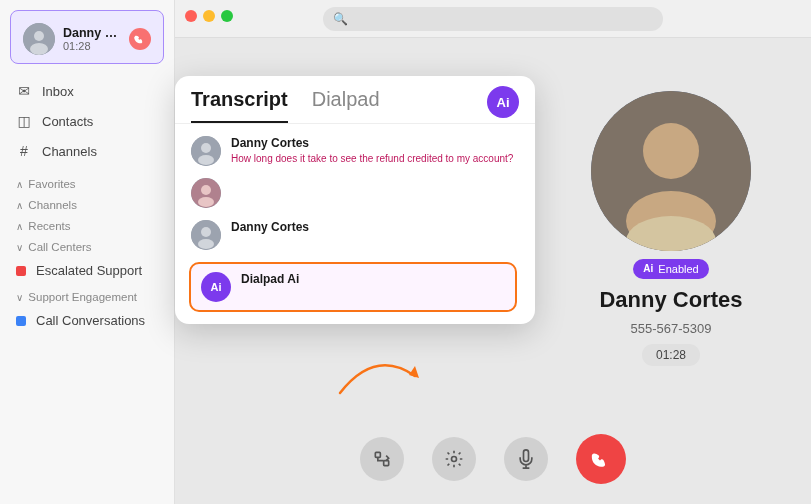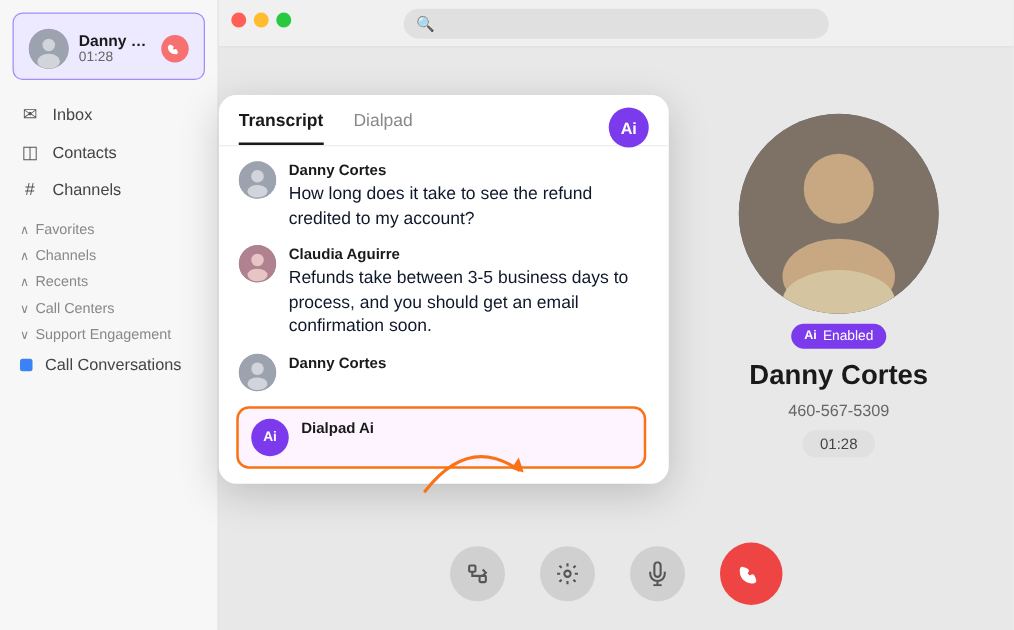"Transcript" .tab { font-size: 14px -> 20px }
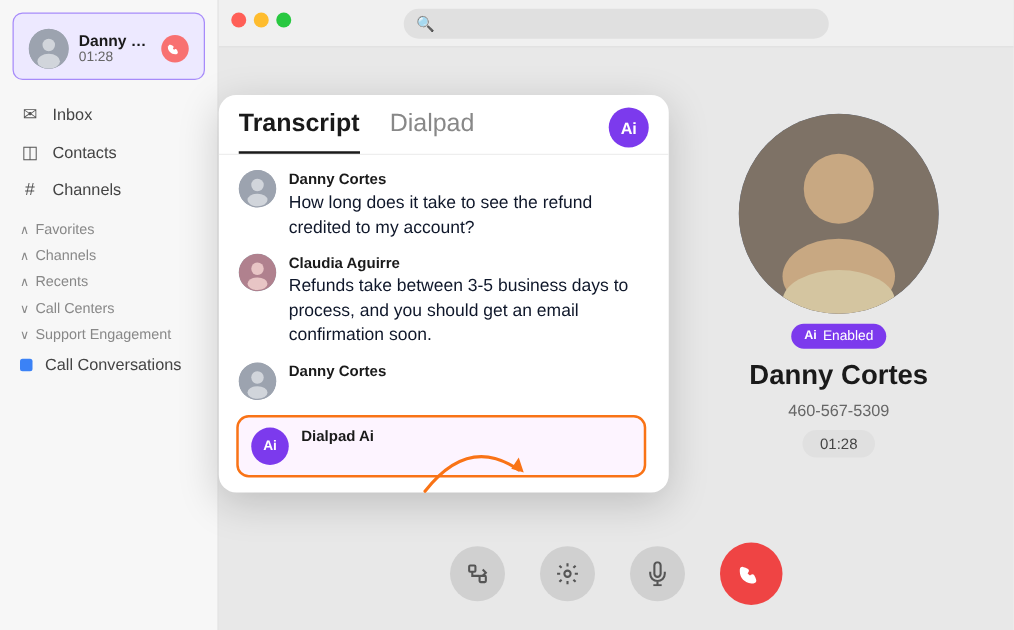"How long does it take" .msg-text { color: #0f172a -> #be185d; font-size: 14px -> 10px }
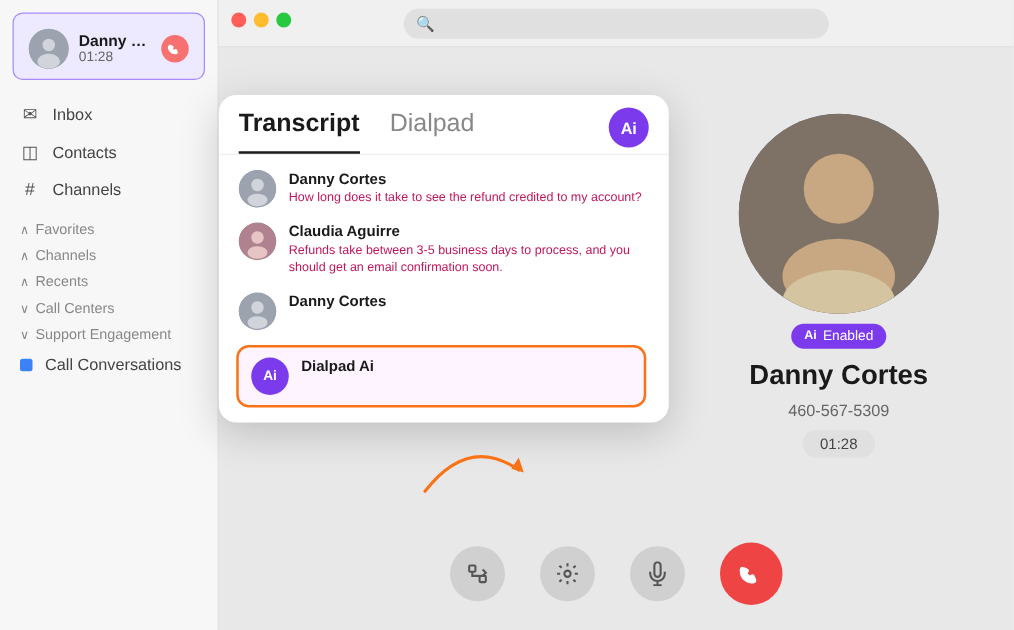"Claudia Aguirre" div.msg-content { html: <div> <div>Claudia Aguirre</div> <div>Refunds take between 3-5 business days to process, and you should get an email confirmation soon.</div> </div> -> none }
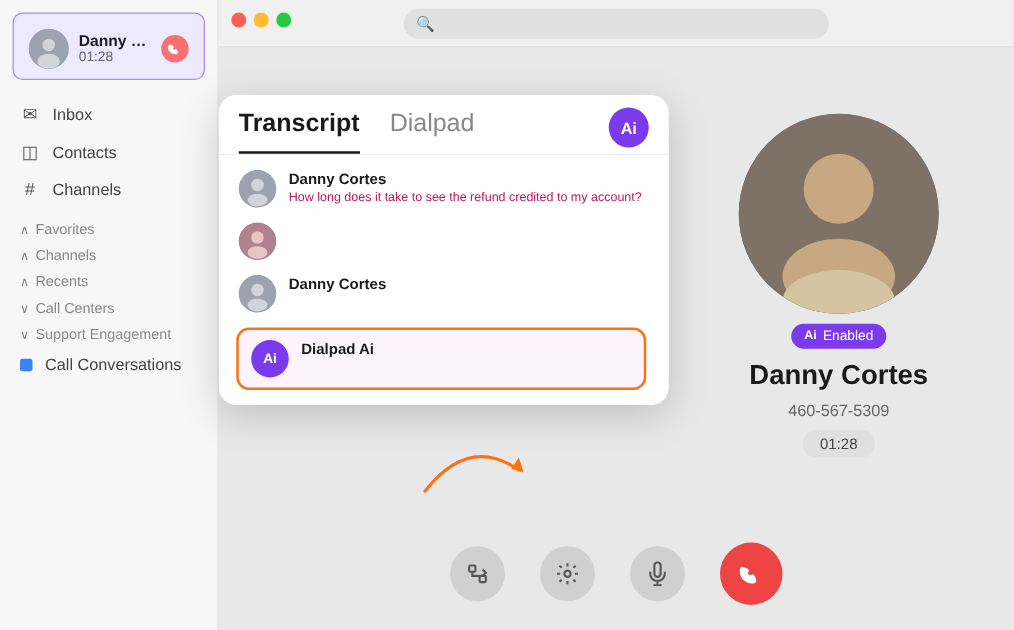"Escalated Support" div.nav-item { html: none -> <div> <span></span> <span>Escalated Support</span> </div> }
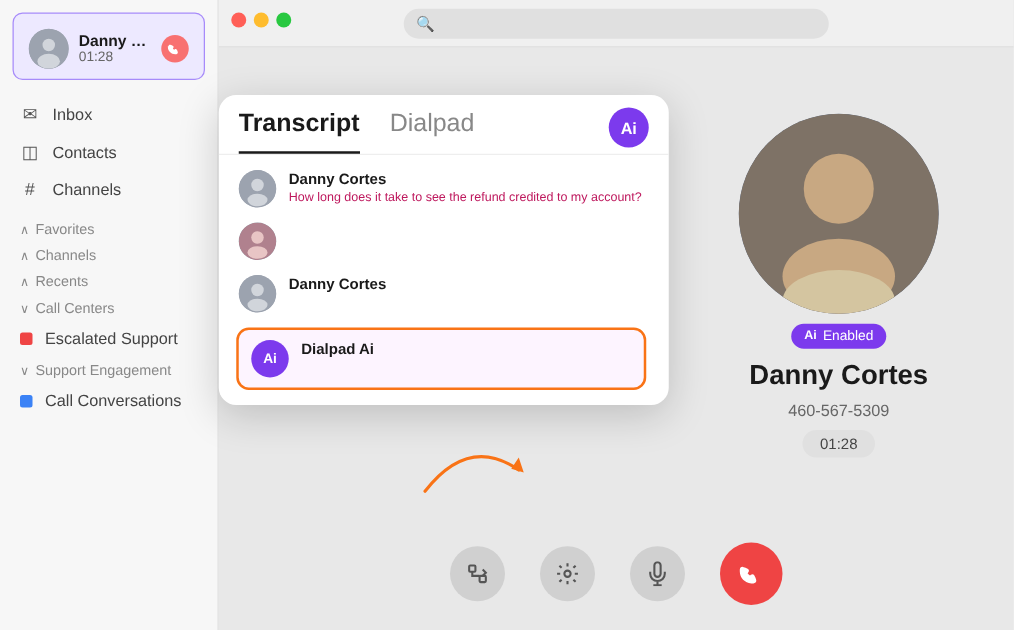"460-567-5309" div.caller-phone { text: 460-567-5309 -> 555-567-5309 }
